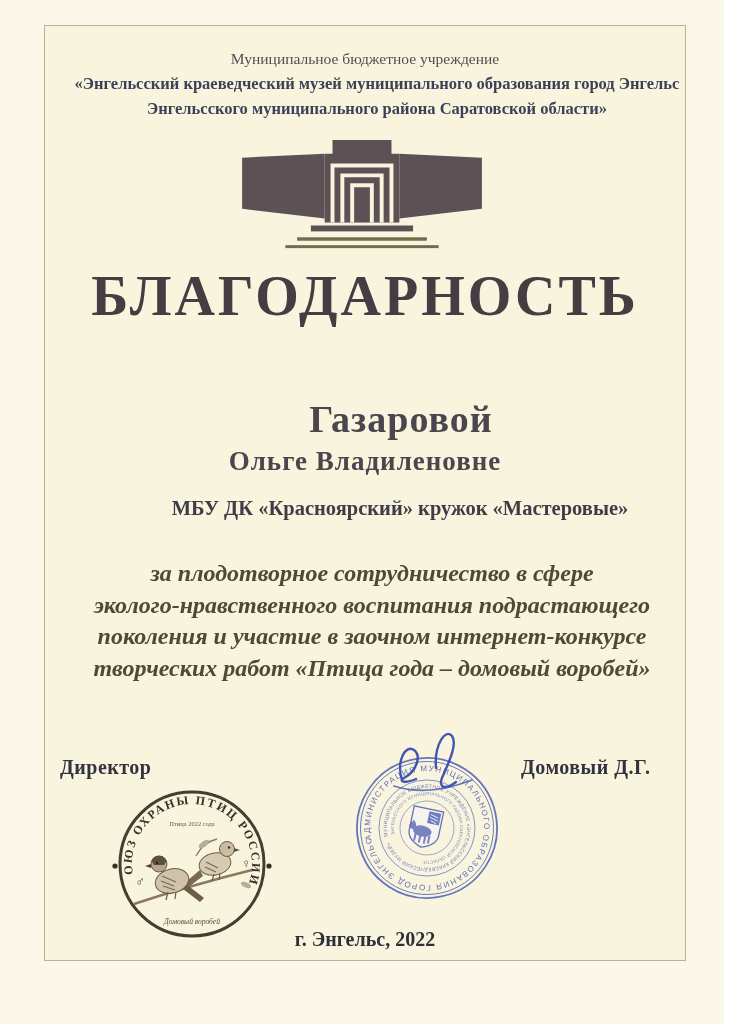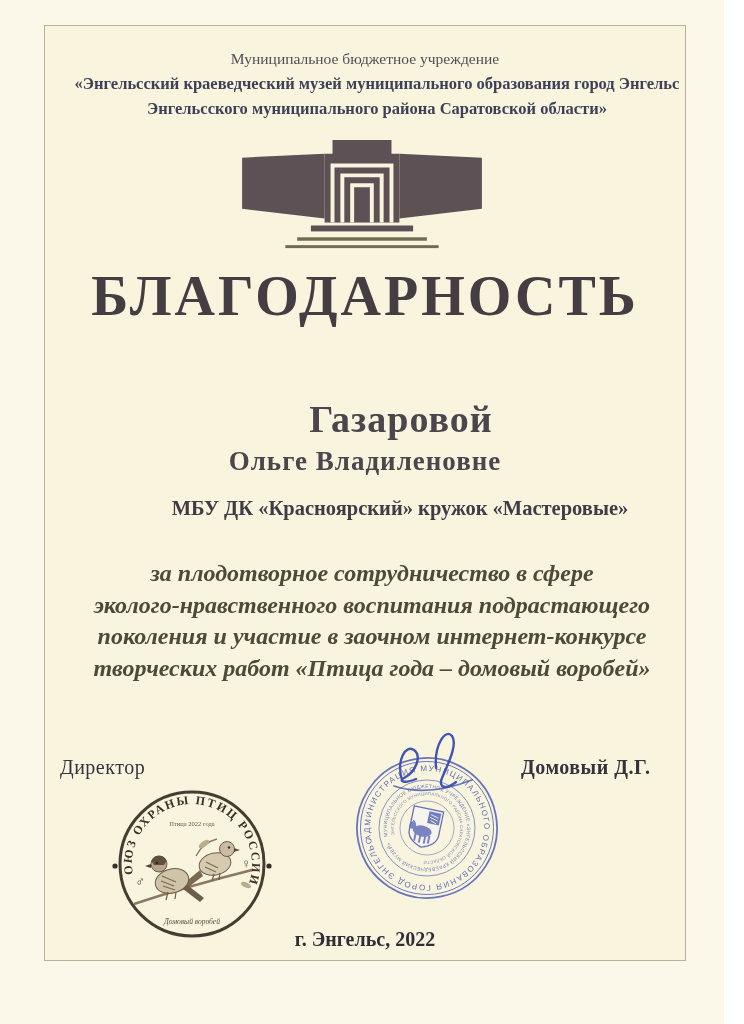"Директор" .director { font-weight: normal -> bold }
